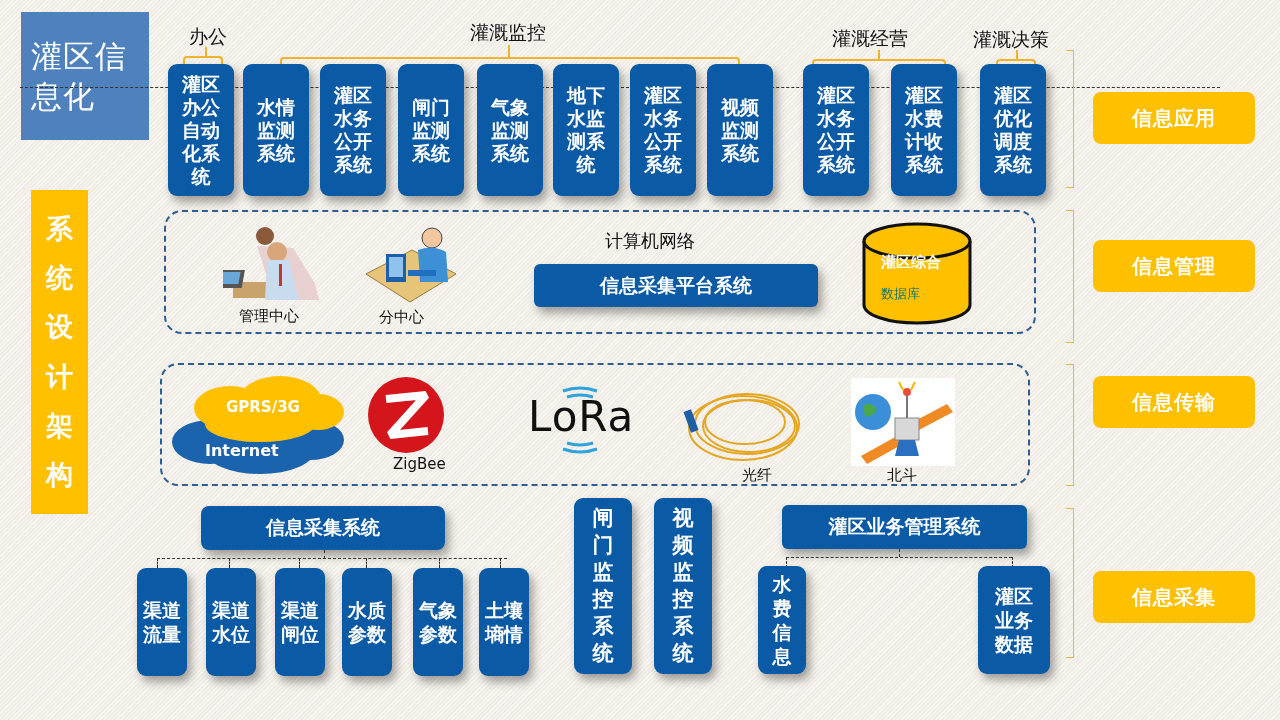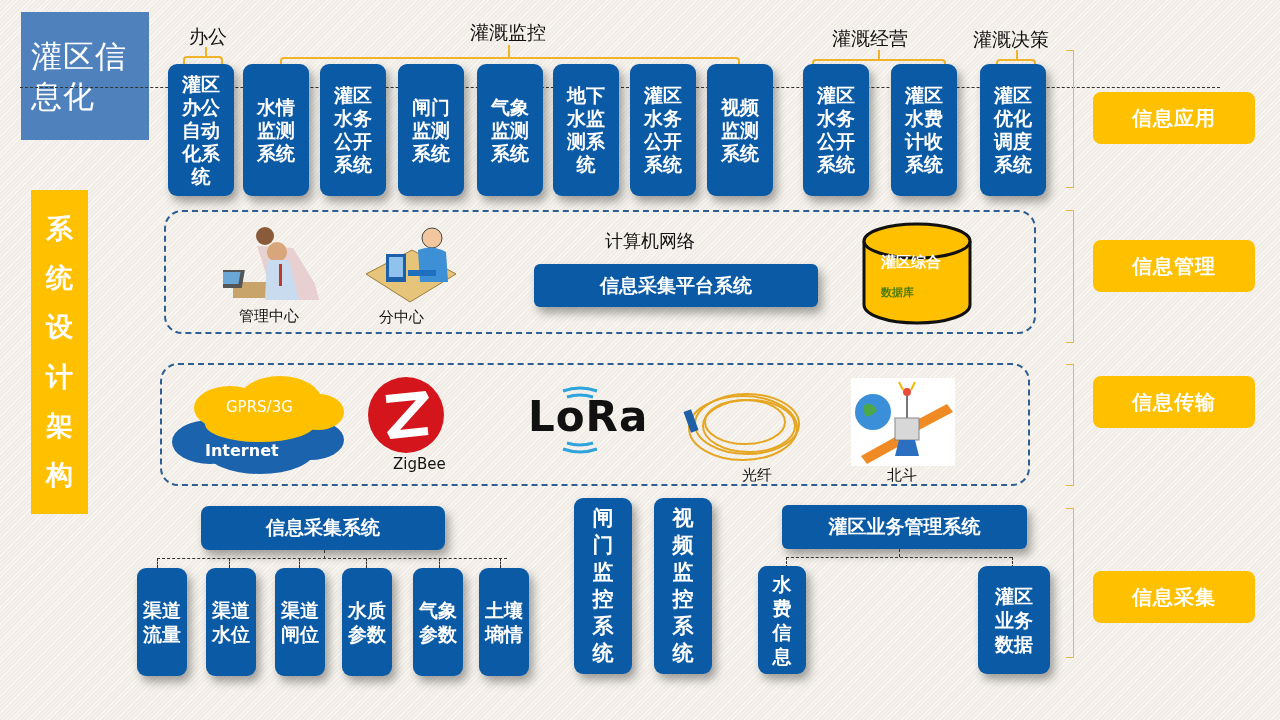"数据库" div.abs { color: #4d7c0f -> #0f766e; font-size: 11px -> 13px; font-weight: bold -> normal }
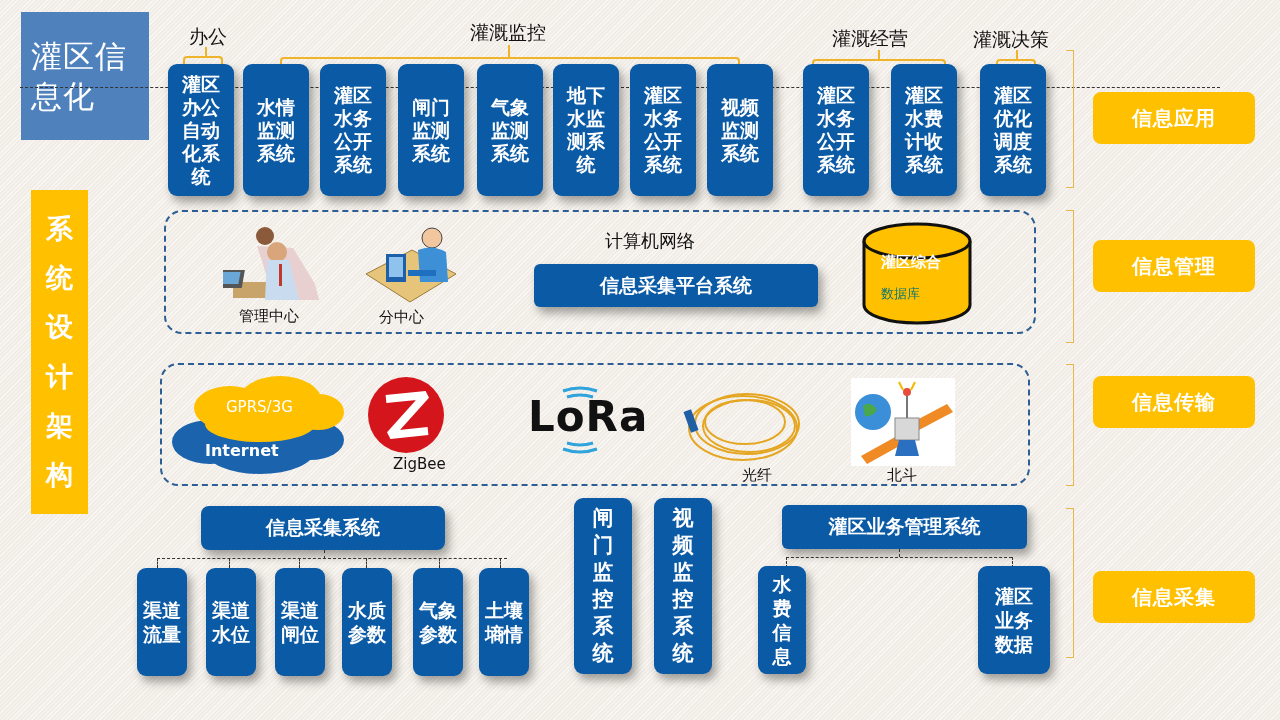"GPRS/3G" div.abs { font-weight: normal -> bold }
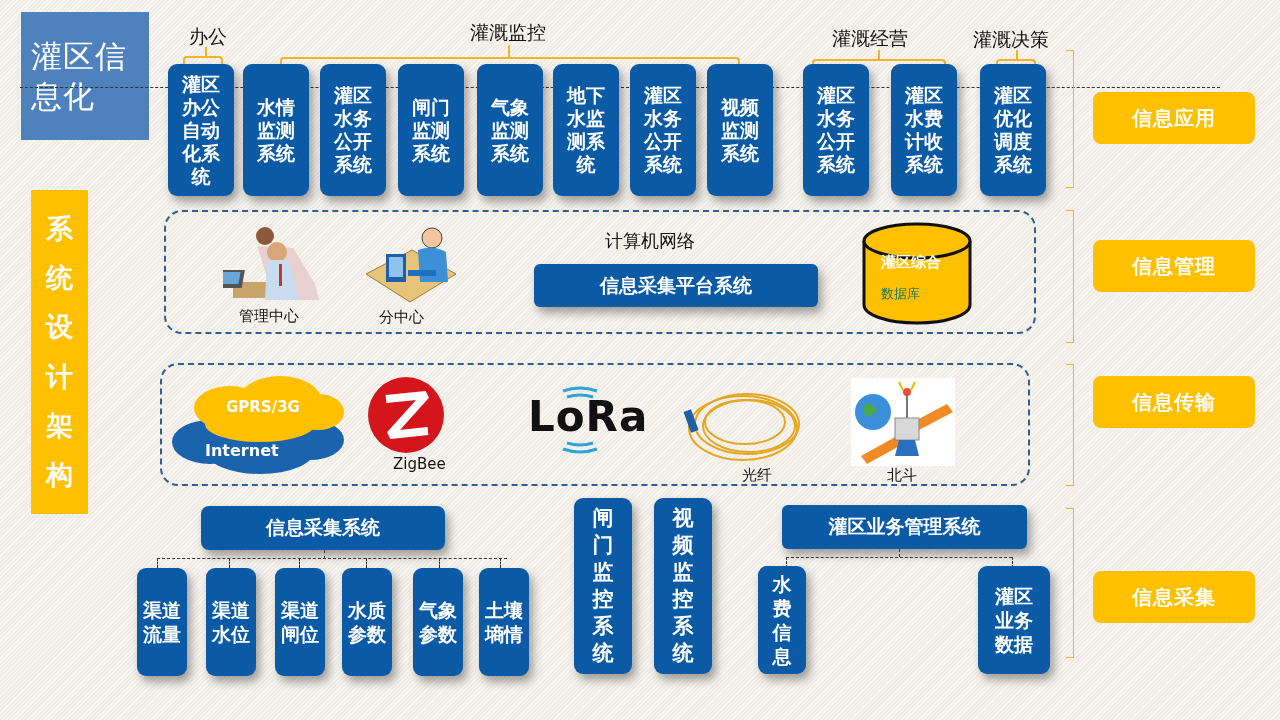"LoRa" div.abs { font-weight: bold -> normal }
